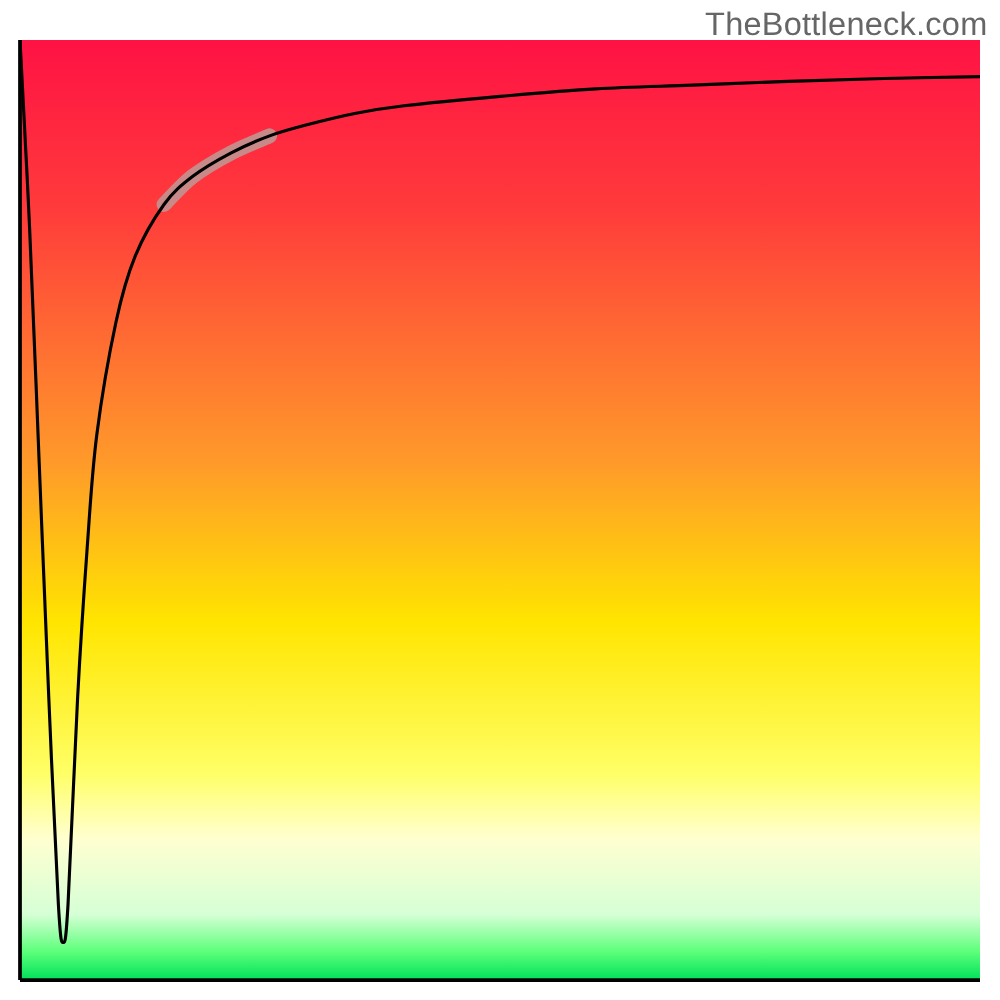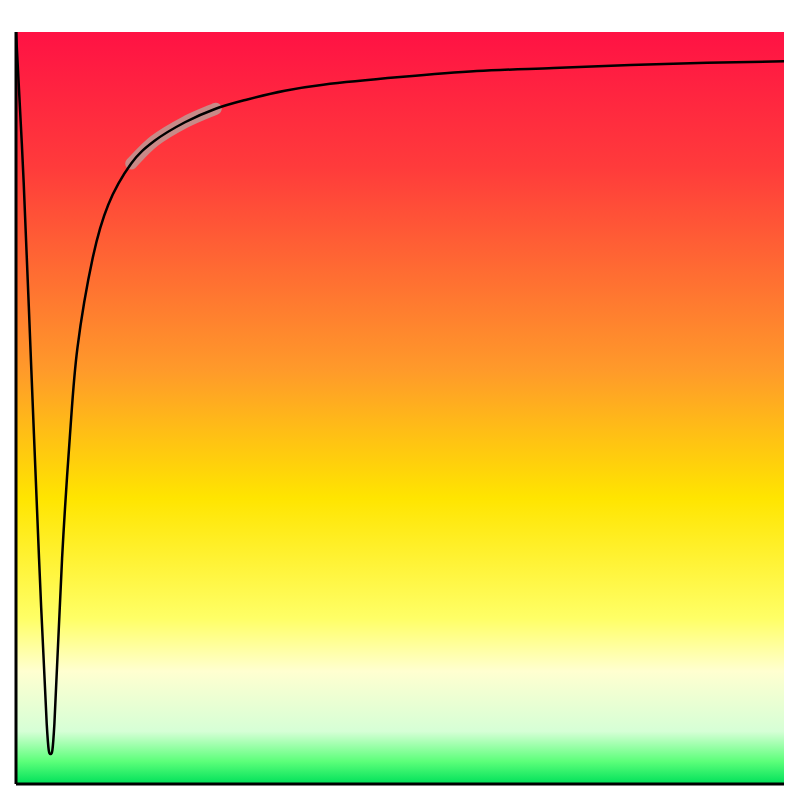"TheBottleneck.com" div.watermark { html: none -> <div>TheBottleneck.com</div> }
